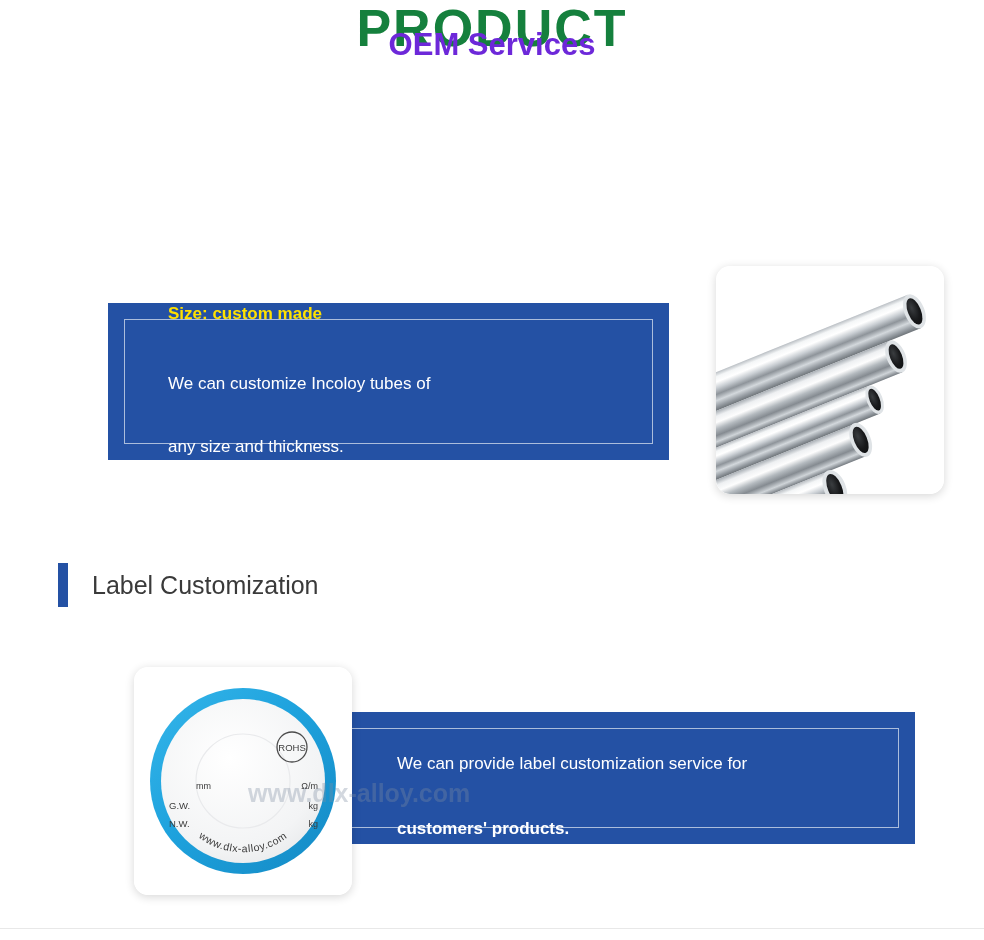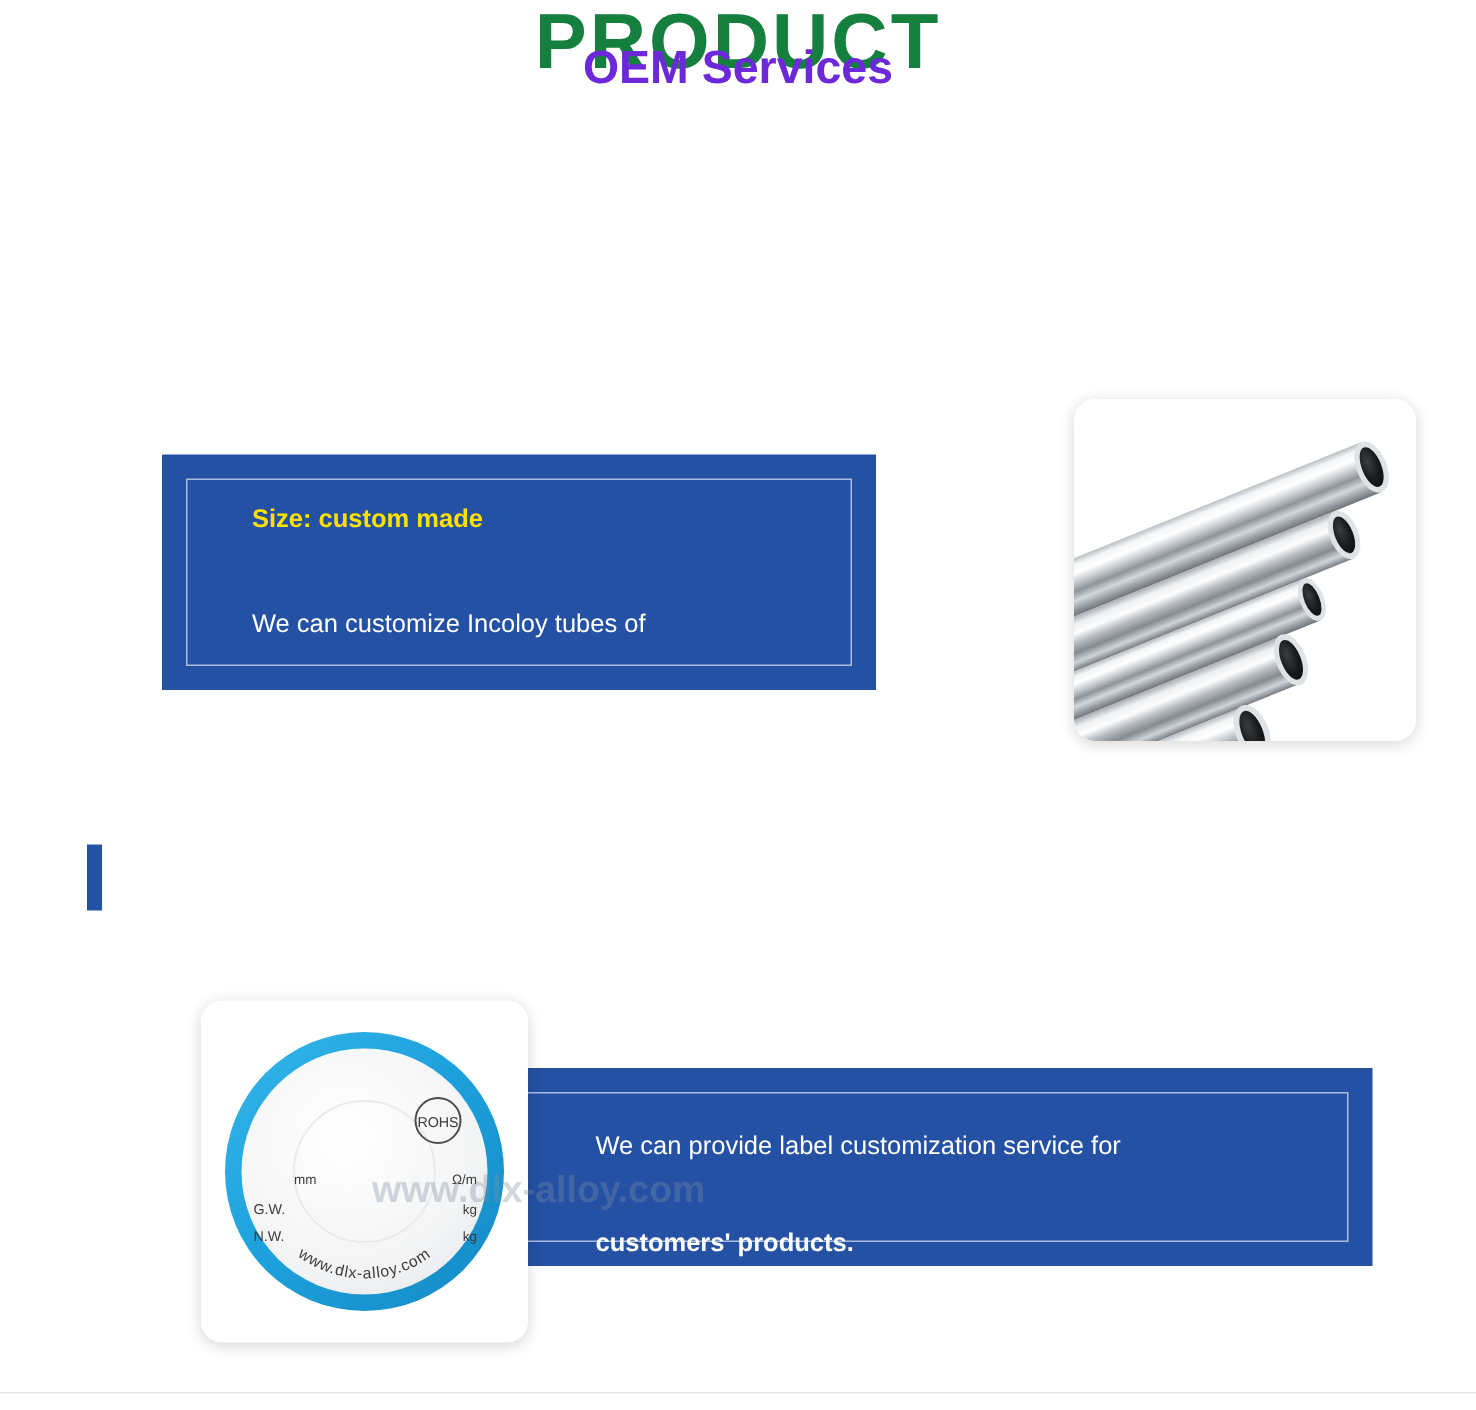"Size: custom made" #panel-product { width: 476px -> 561px }
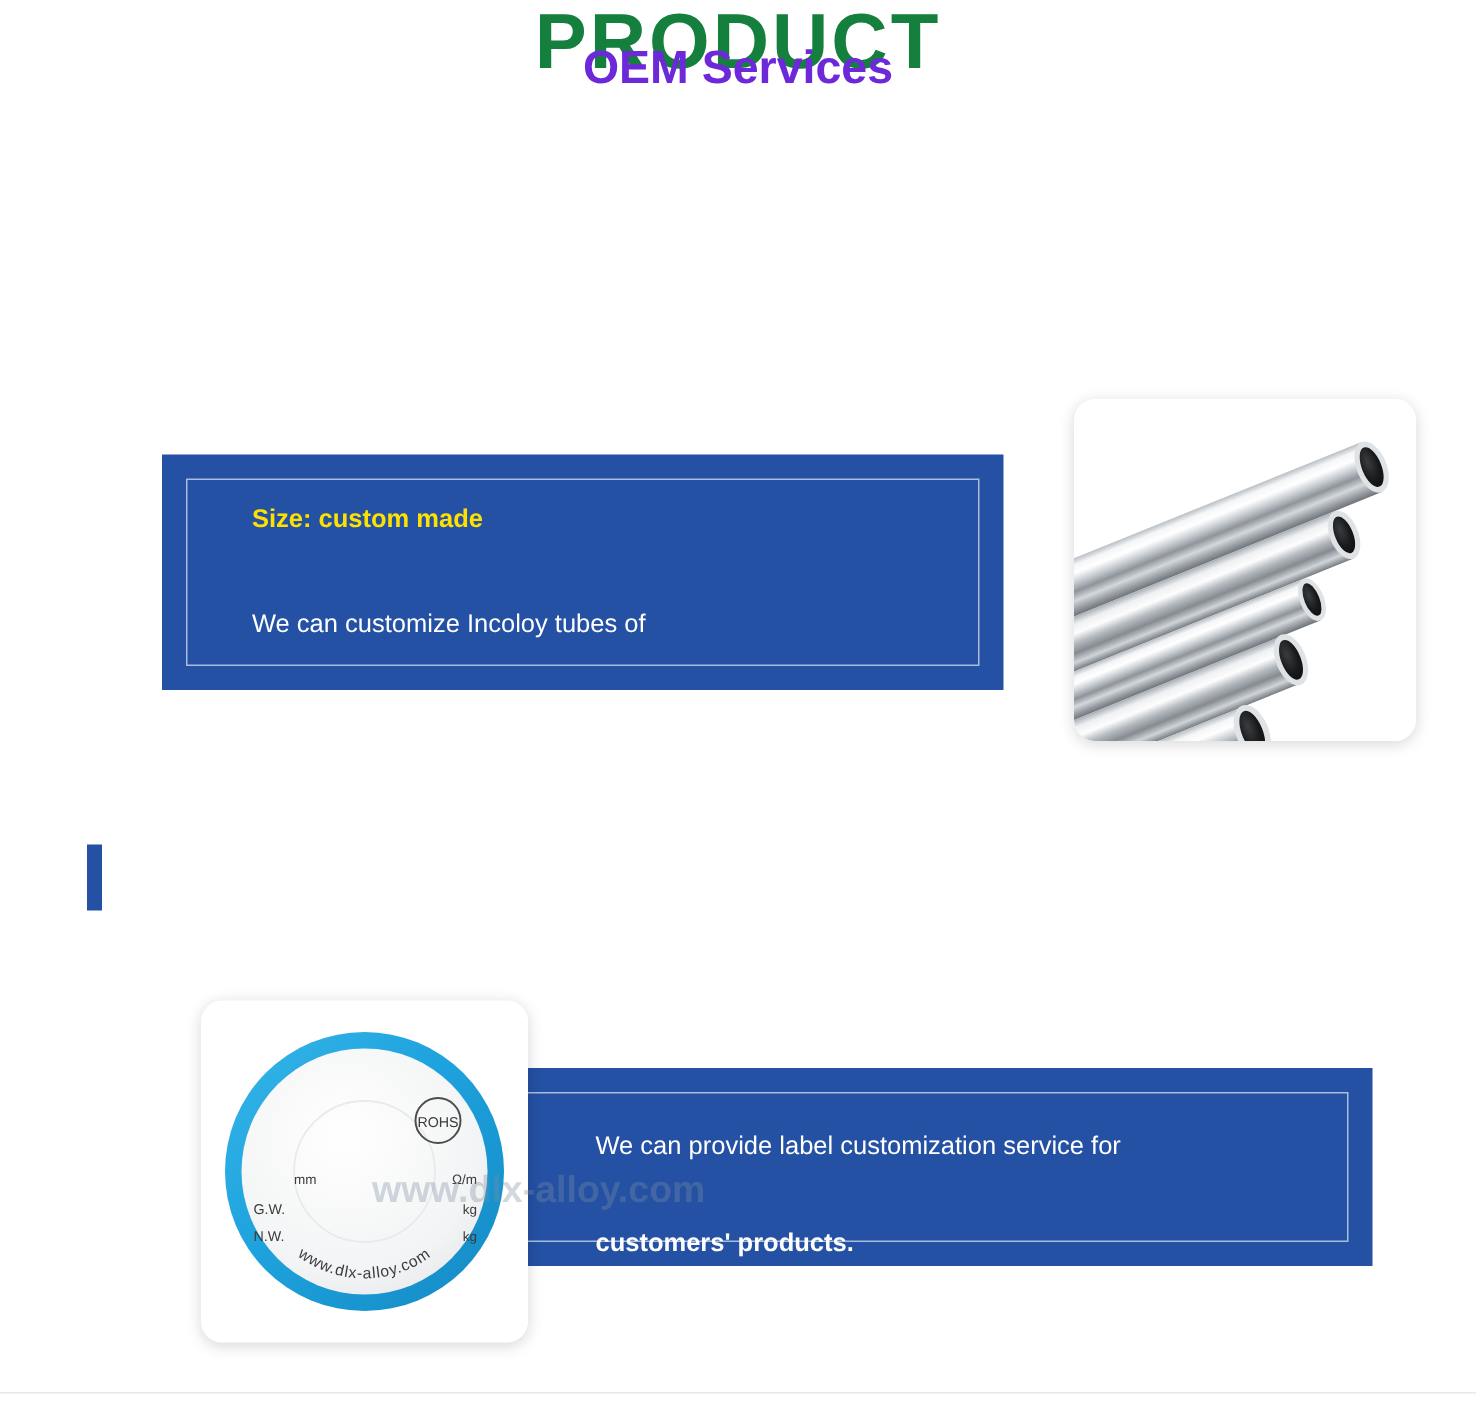"any size and thickness." div.panel-line { html: none -> <div>any size and thickness.</div> }
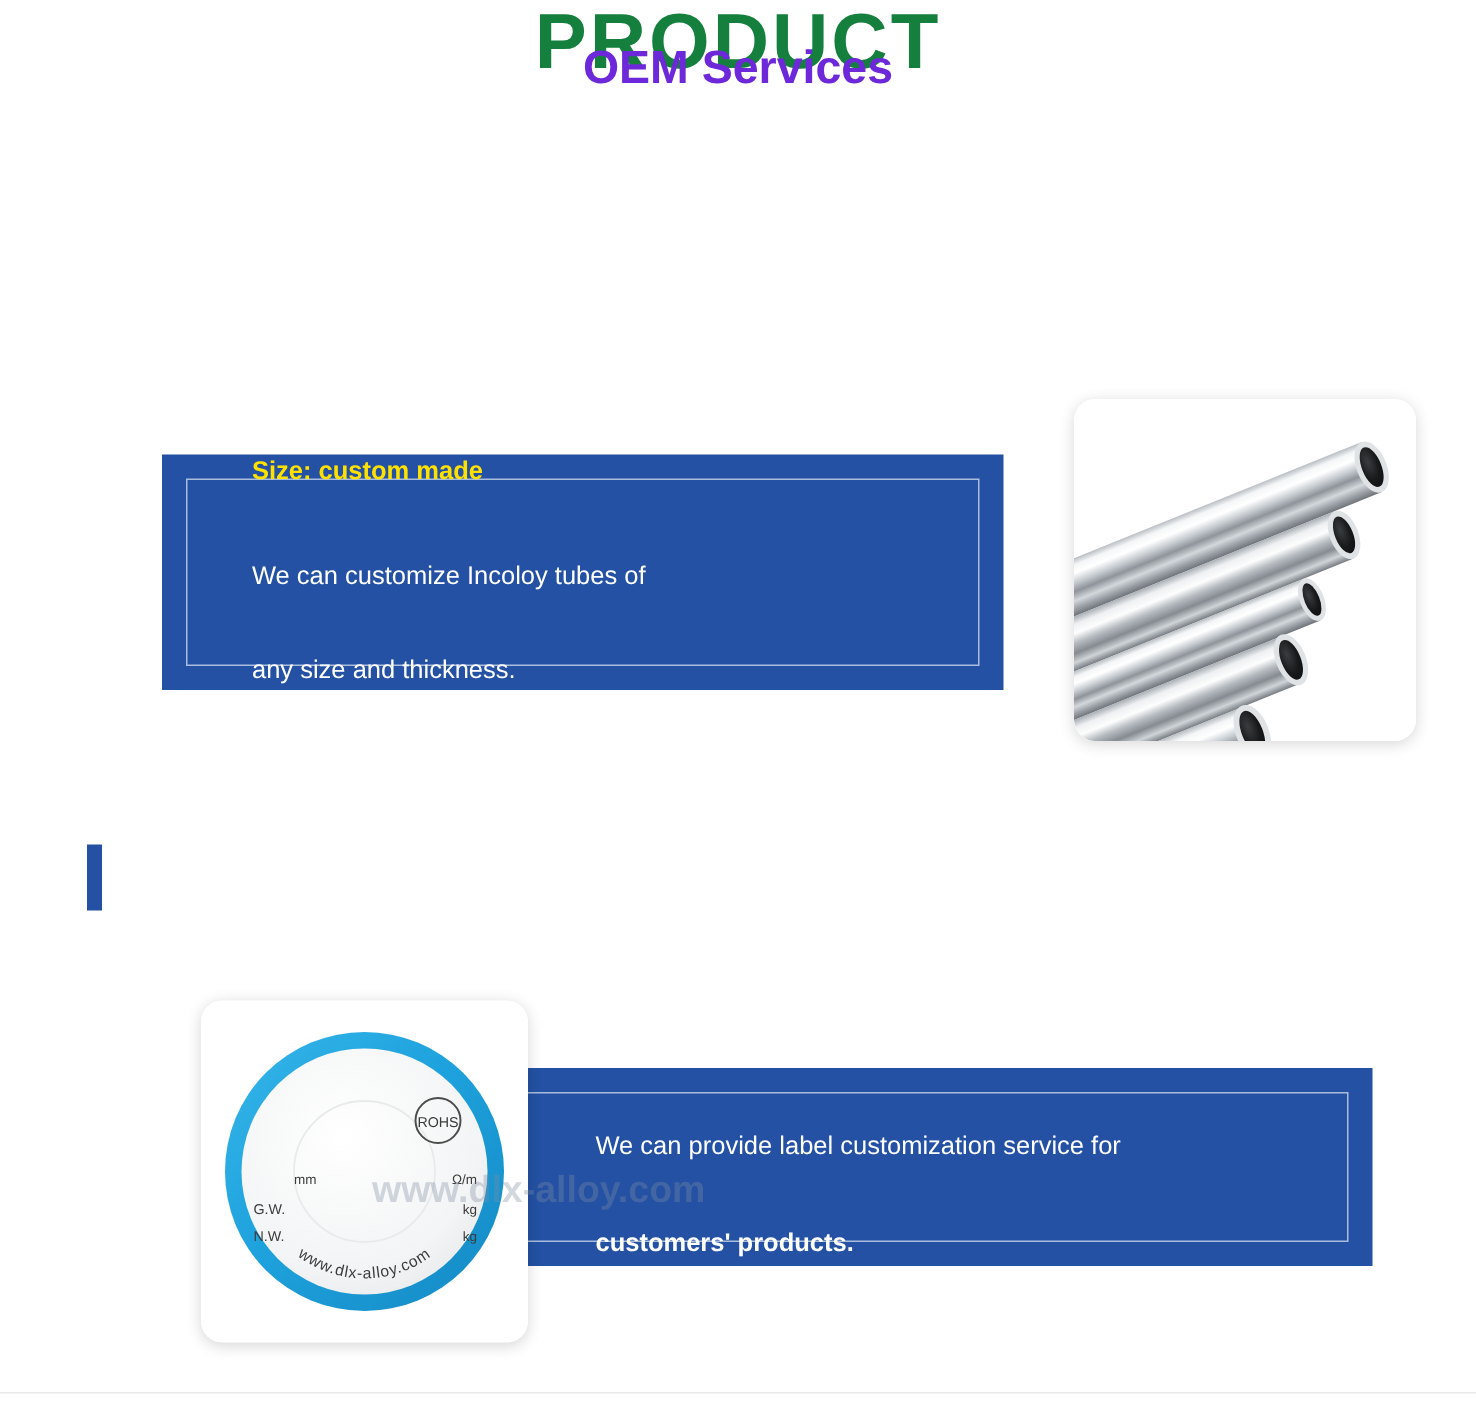"Label Customization" div.heading-text { html: none -> <div>Label Customization</div> }
